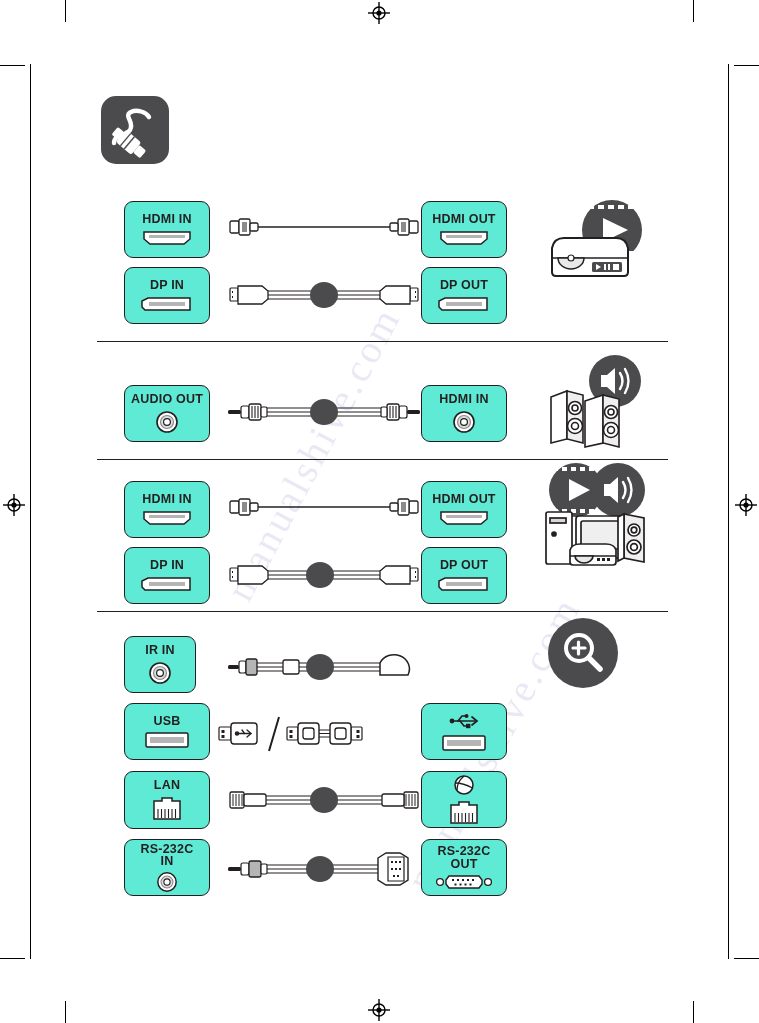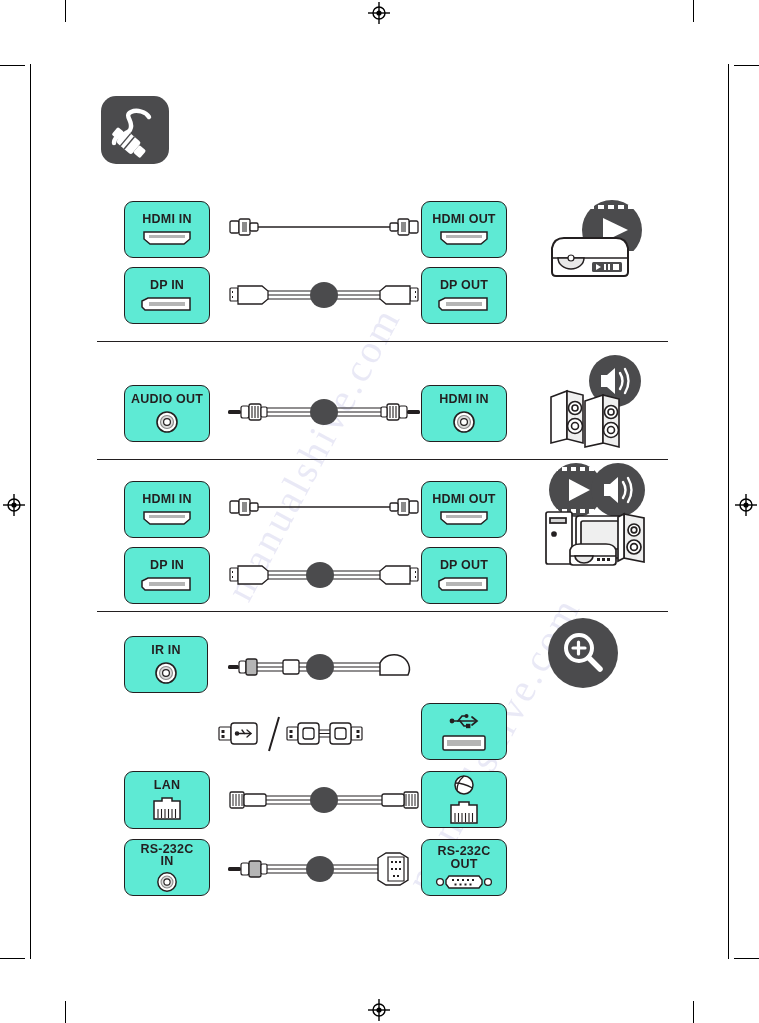"IR IN" div.port { width: 84px -> 72px }
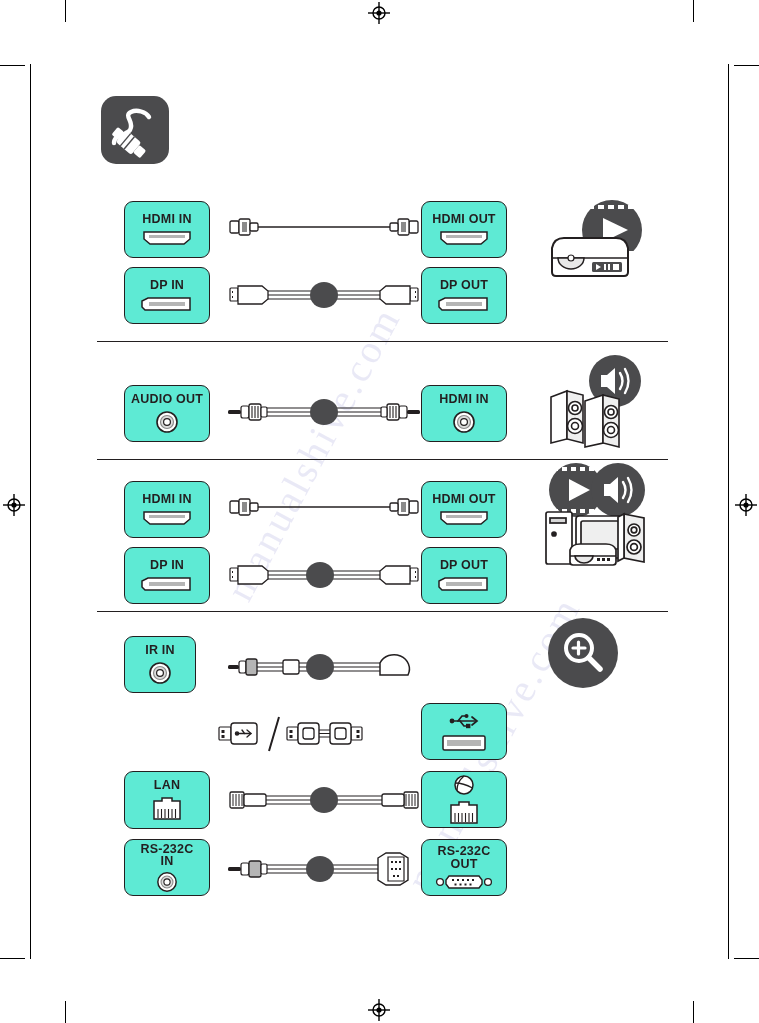"USB" div.port { html: none -> <div> <span>USB</span> <span> <svg> <rect></rect> <rect></rect> </svg> </span> </div> }
